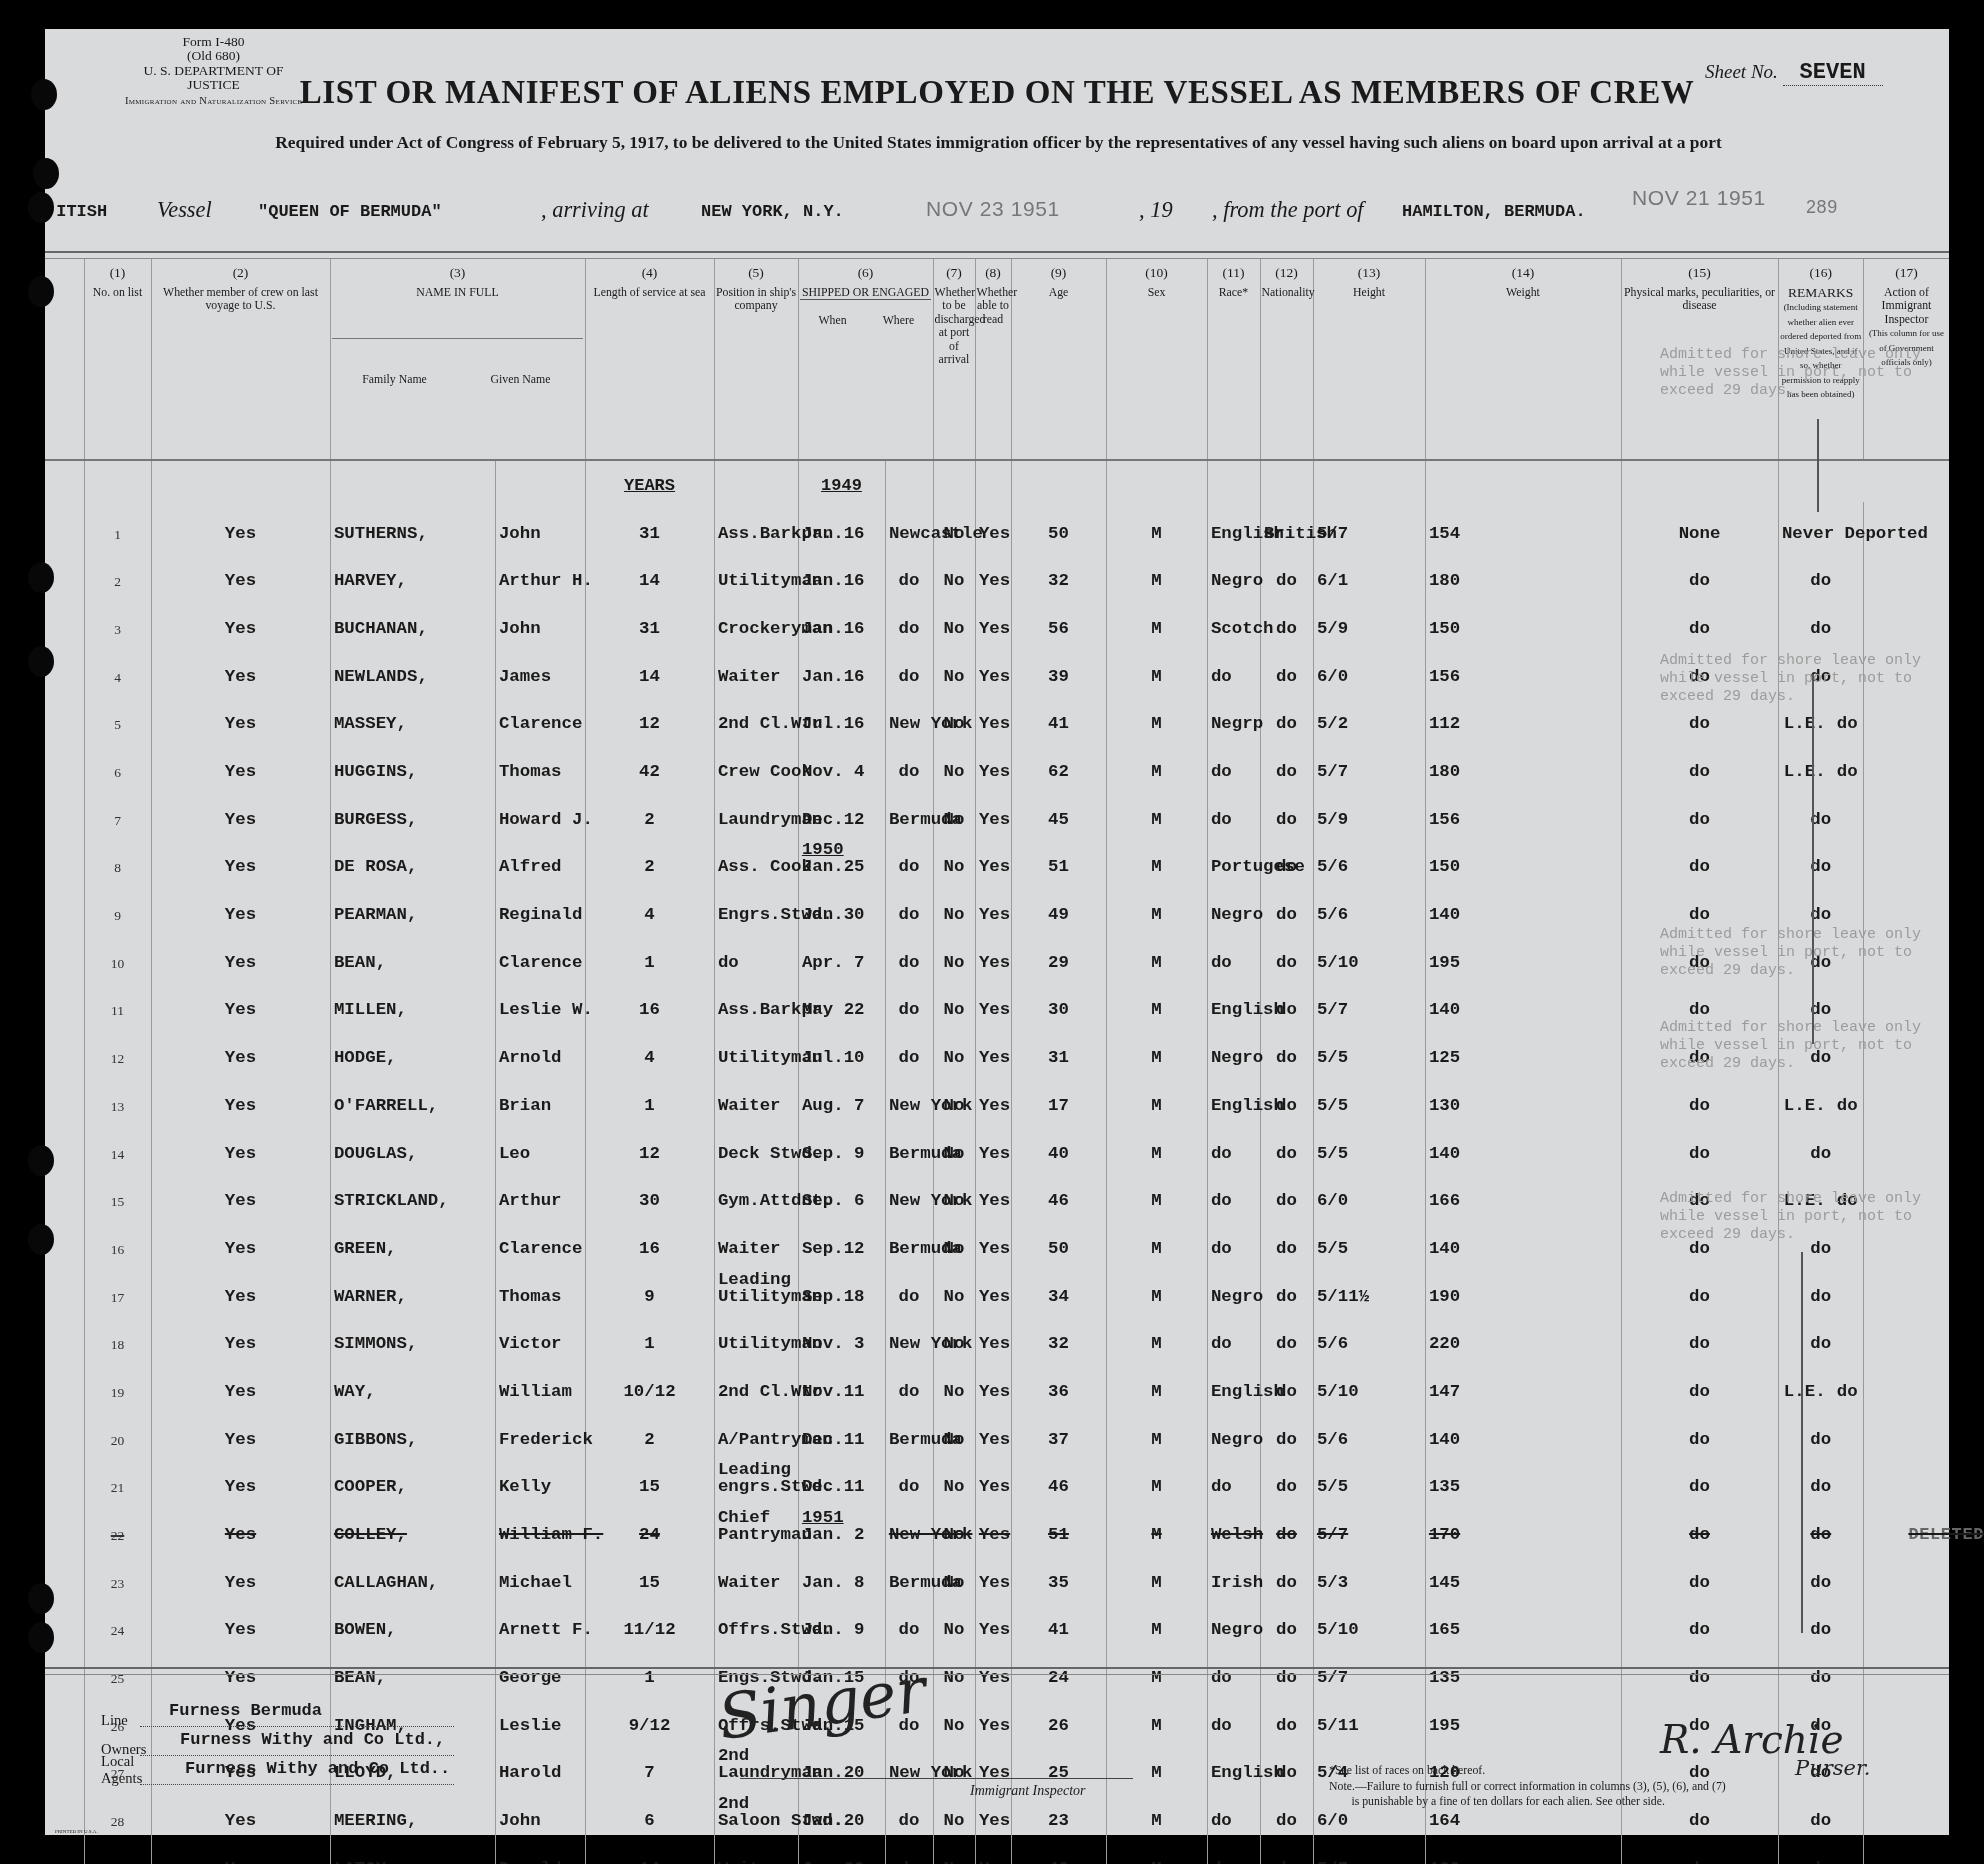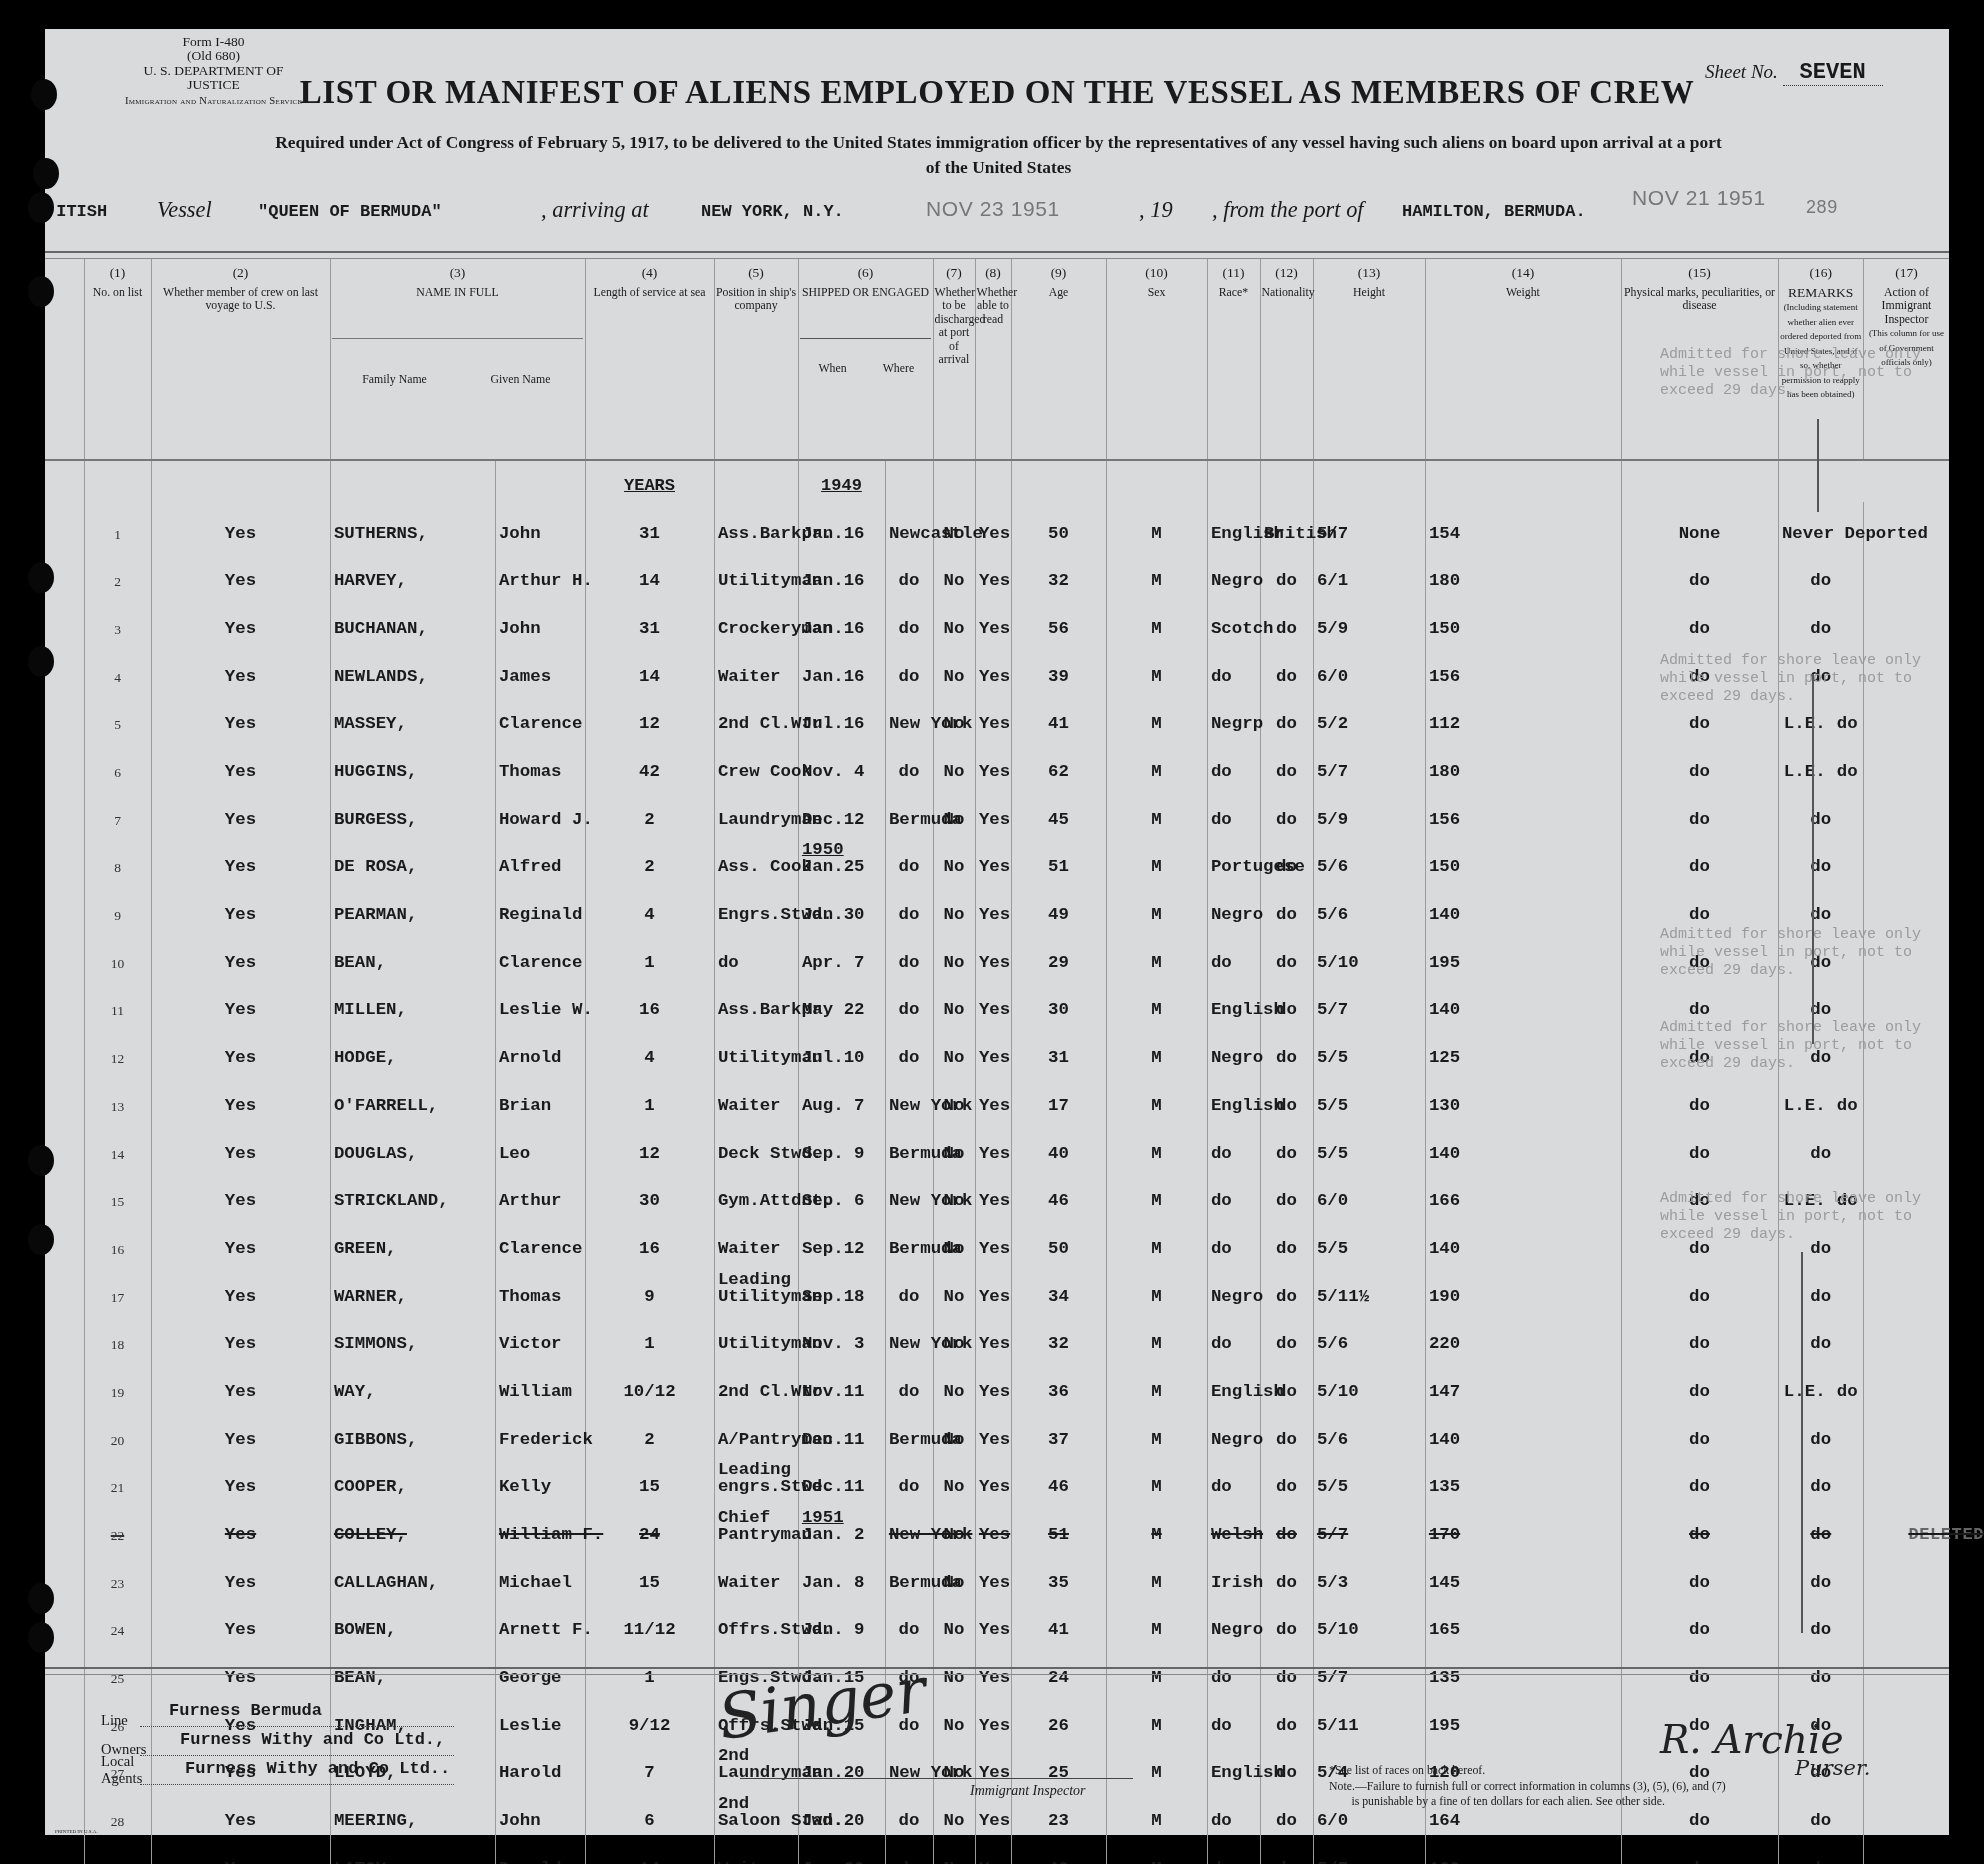"of the United States" div { html: <div>of the United States</div> -> none }
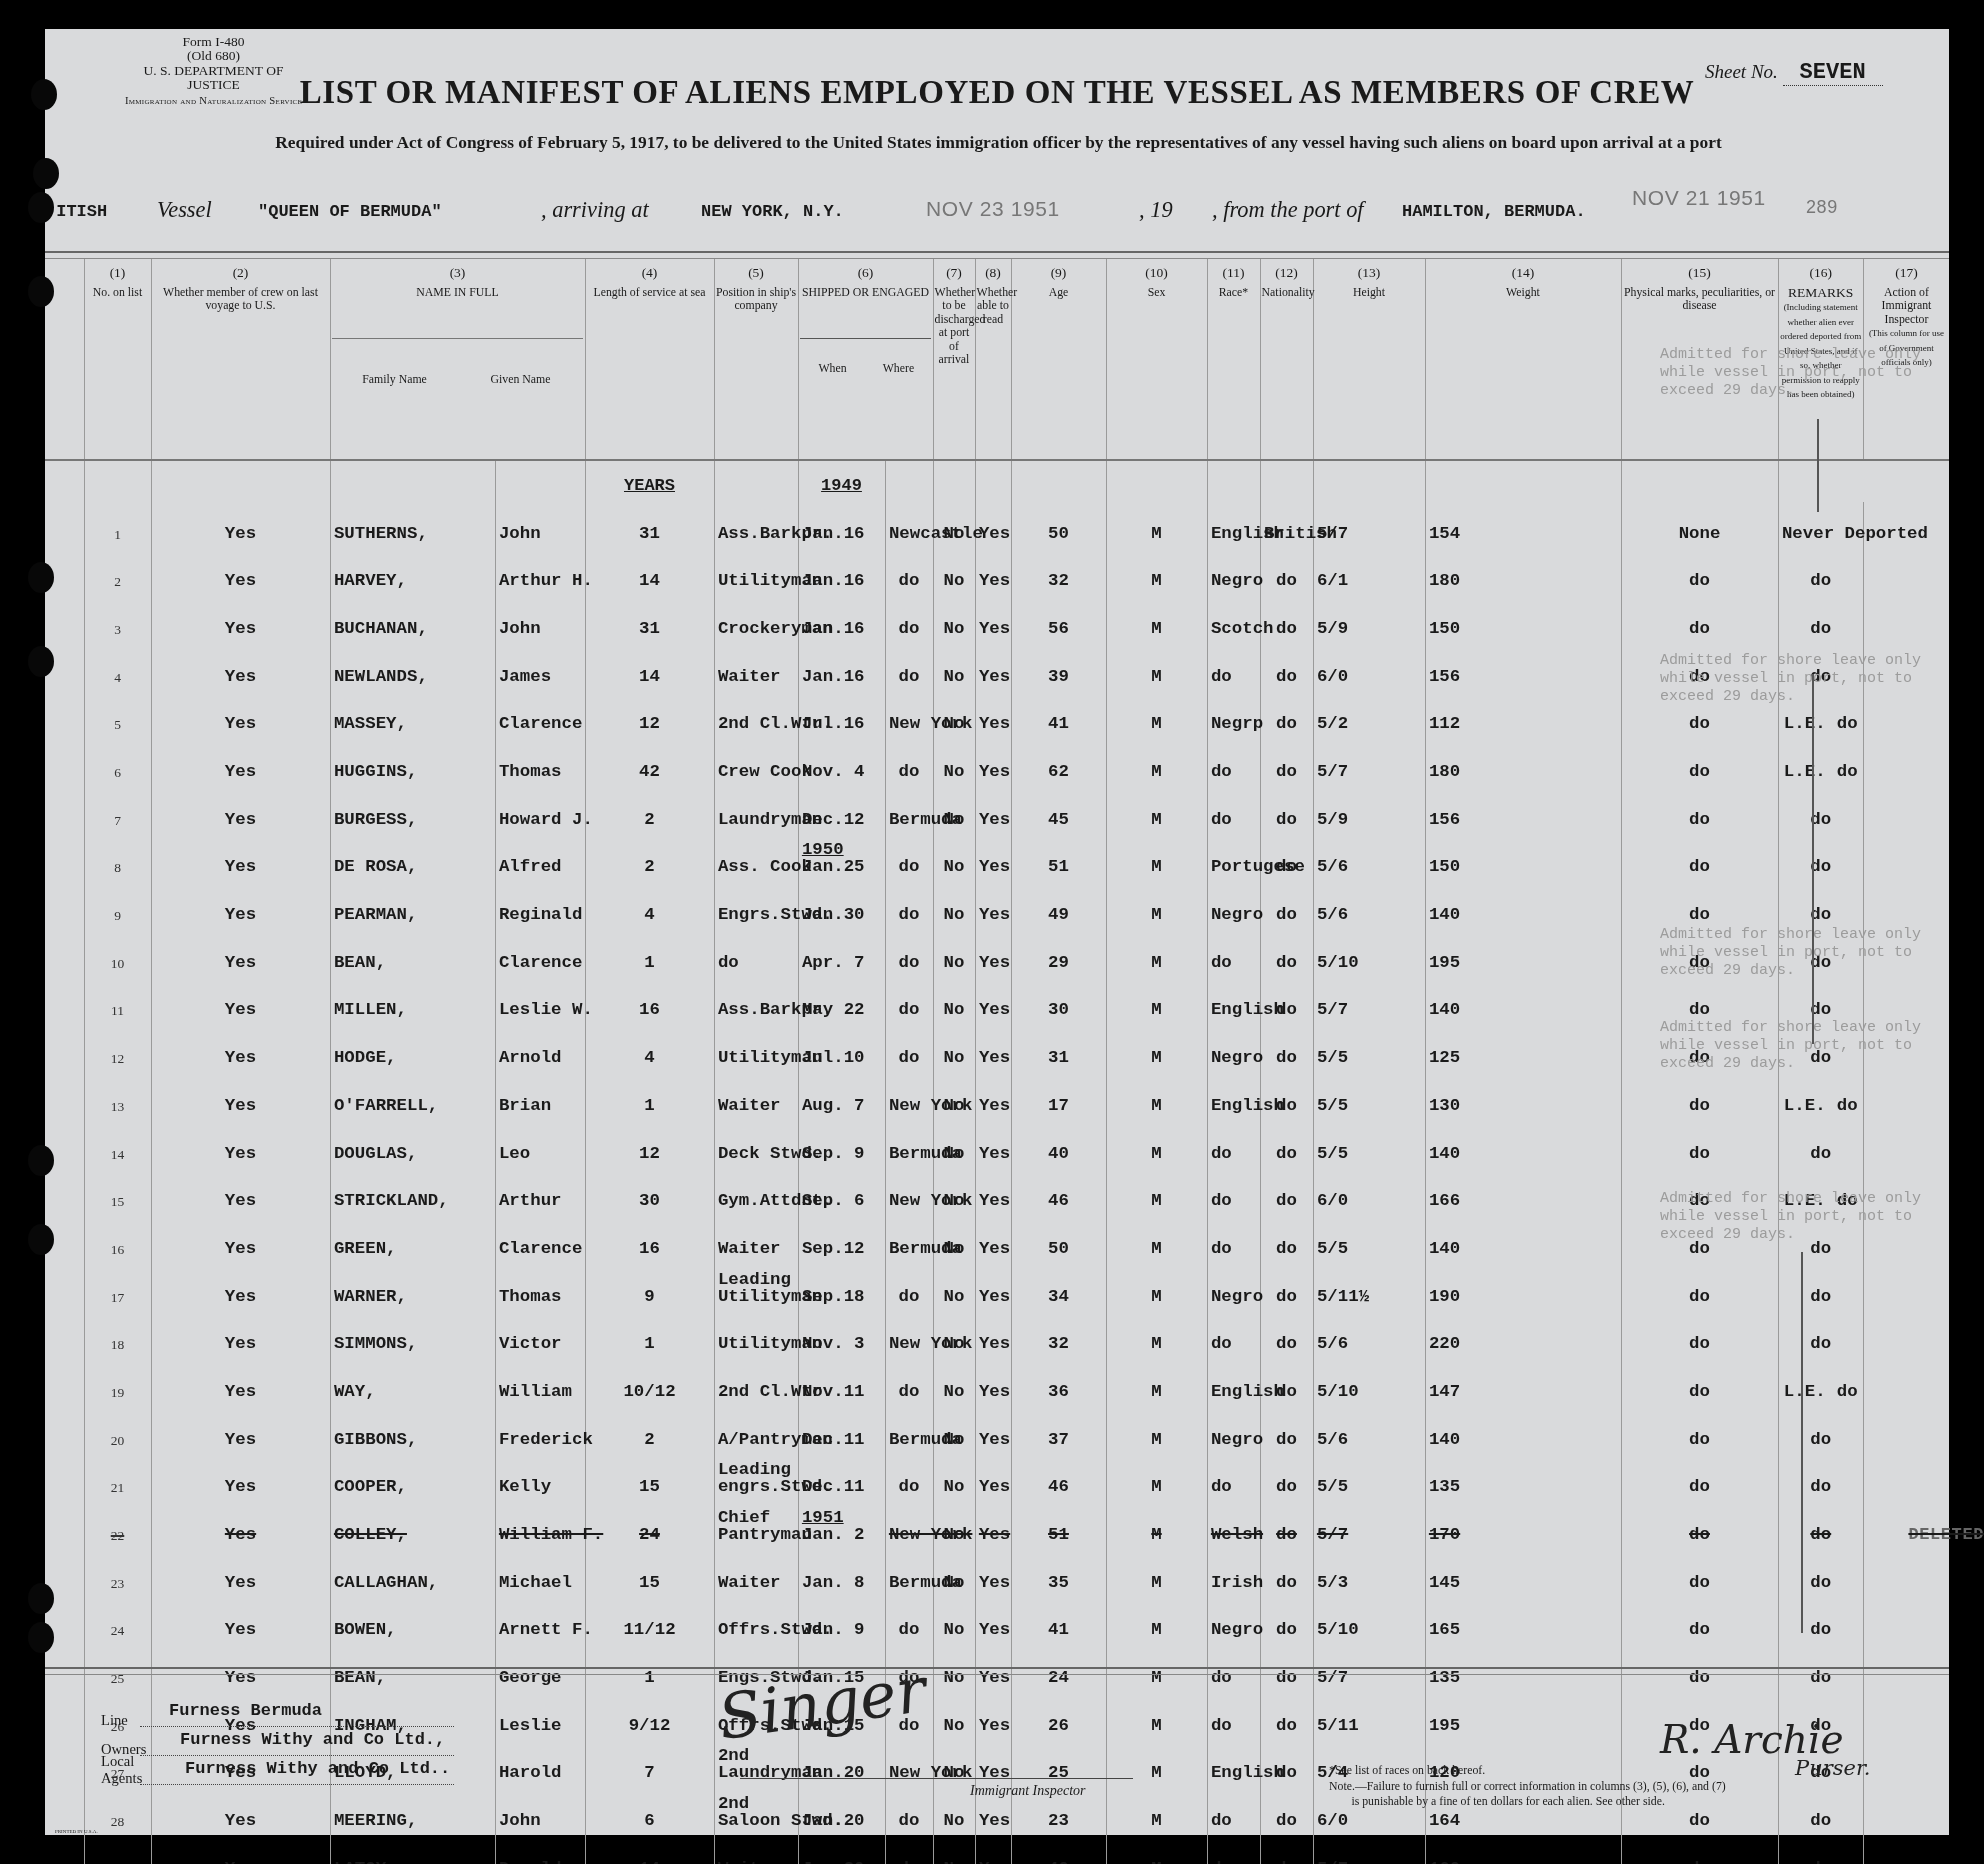"When" div { margin-top: 39px -> none; padding-top: 23px -> 14px }
